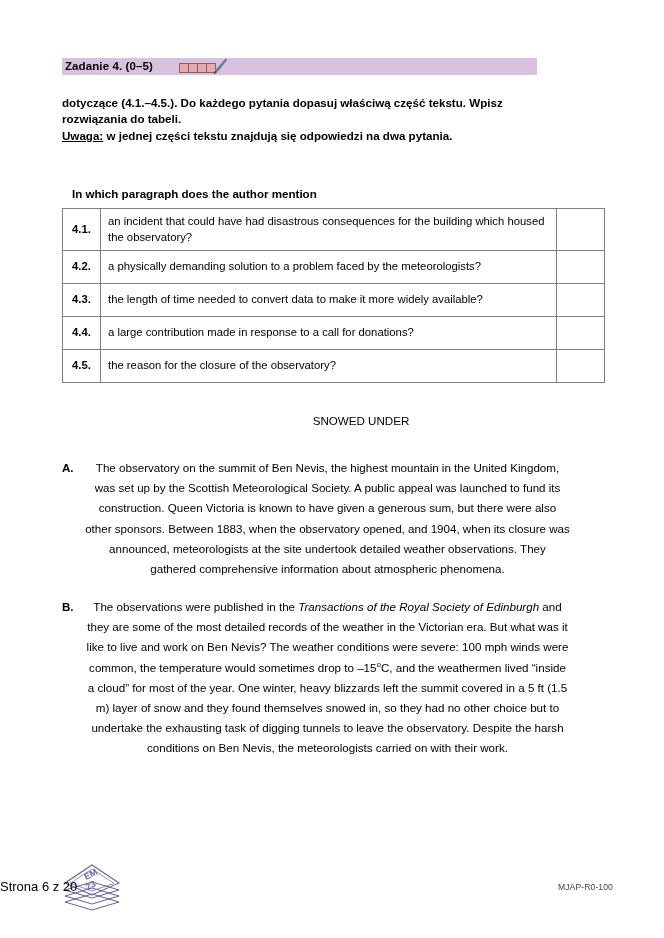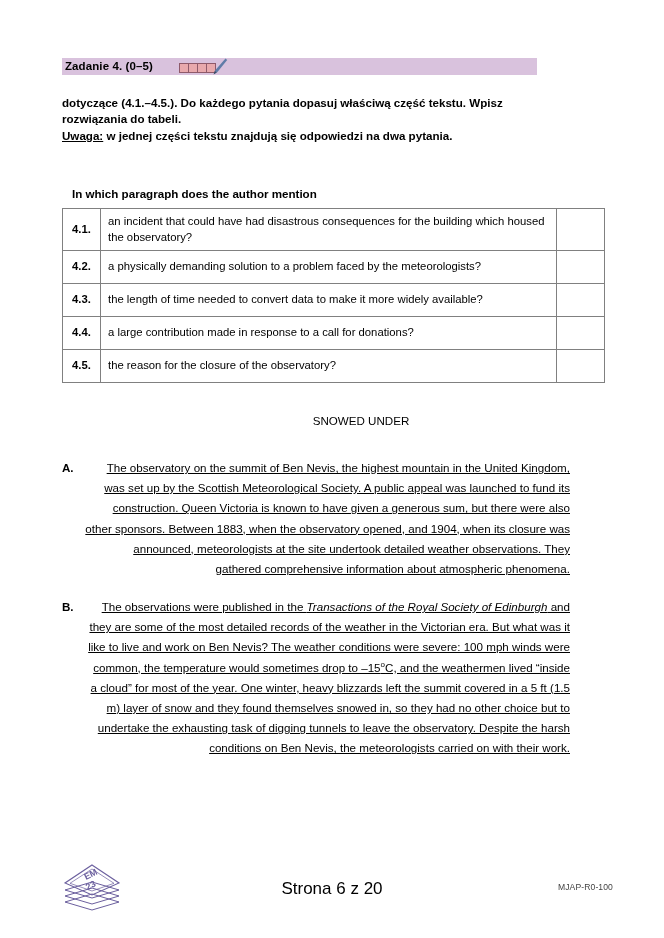"The observatory on the summit" .para .body { text-align: right -> center; text-decoration: underline -> none }
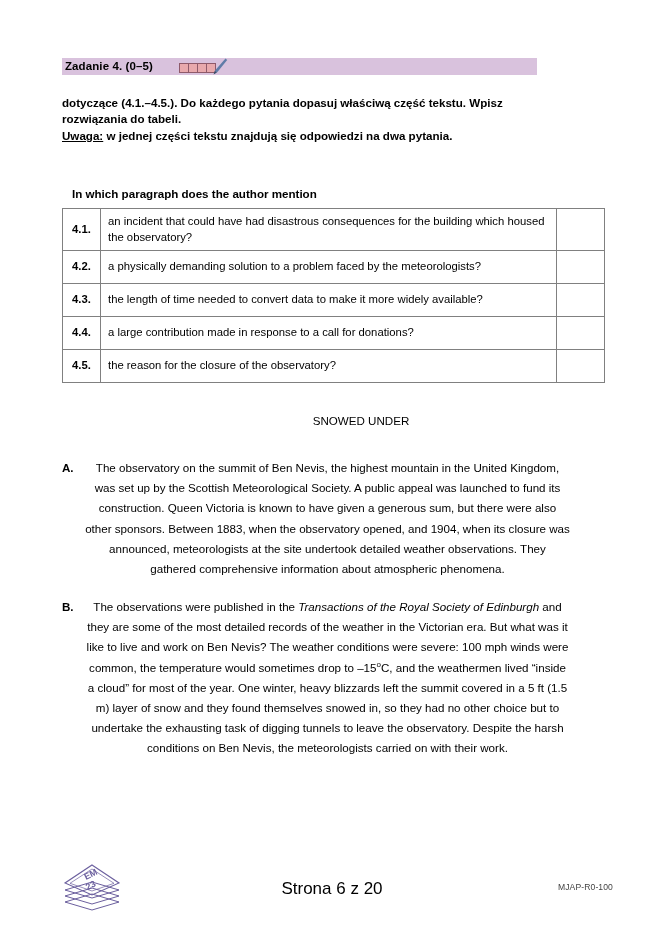"Strona 6 z 20" .footer-page { font-size: 17px -> 13px; text-align: center -> none }
